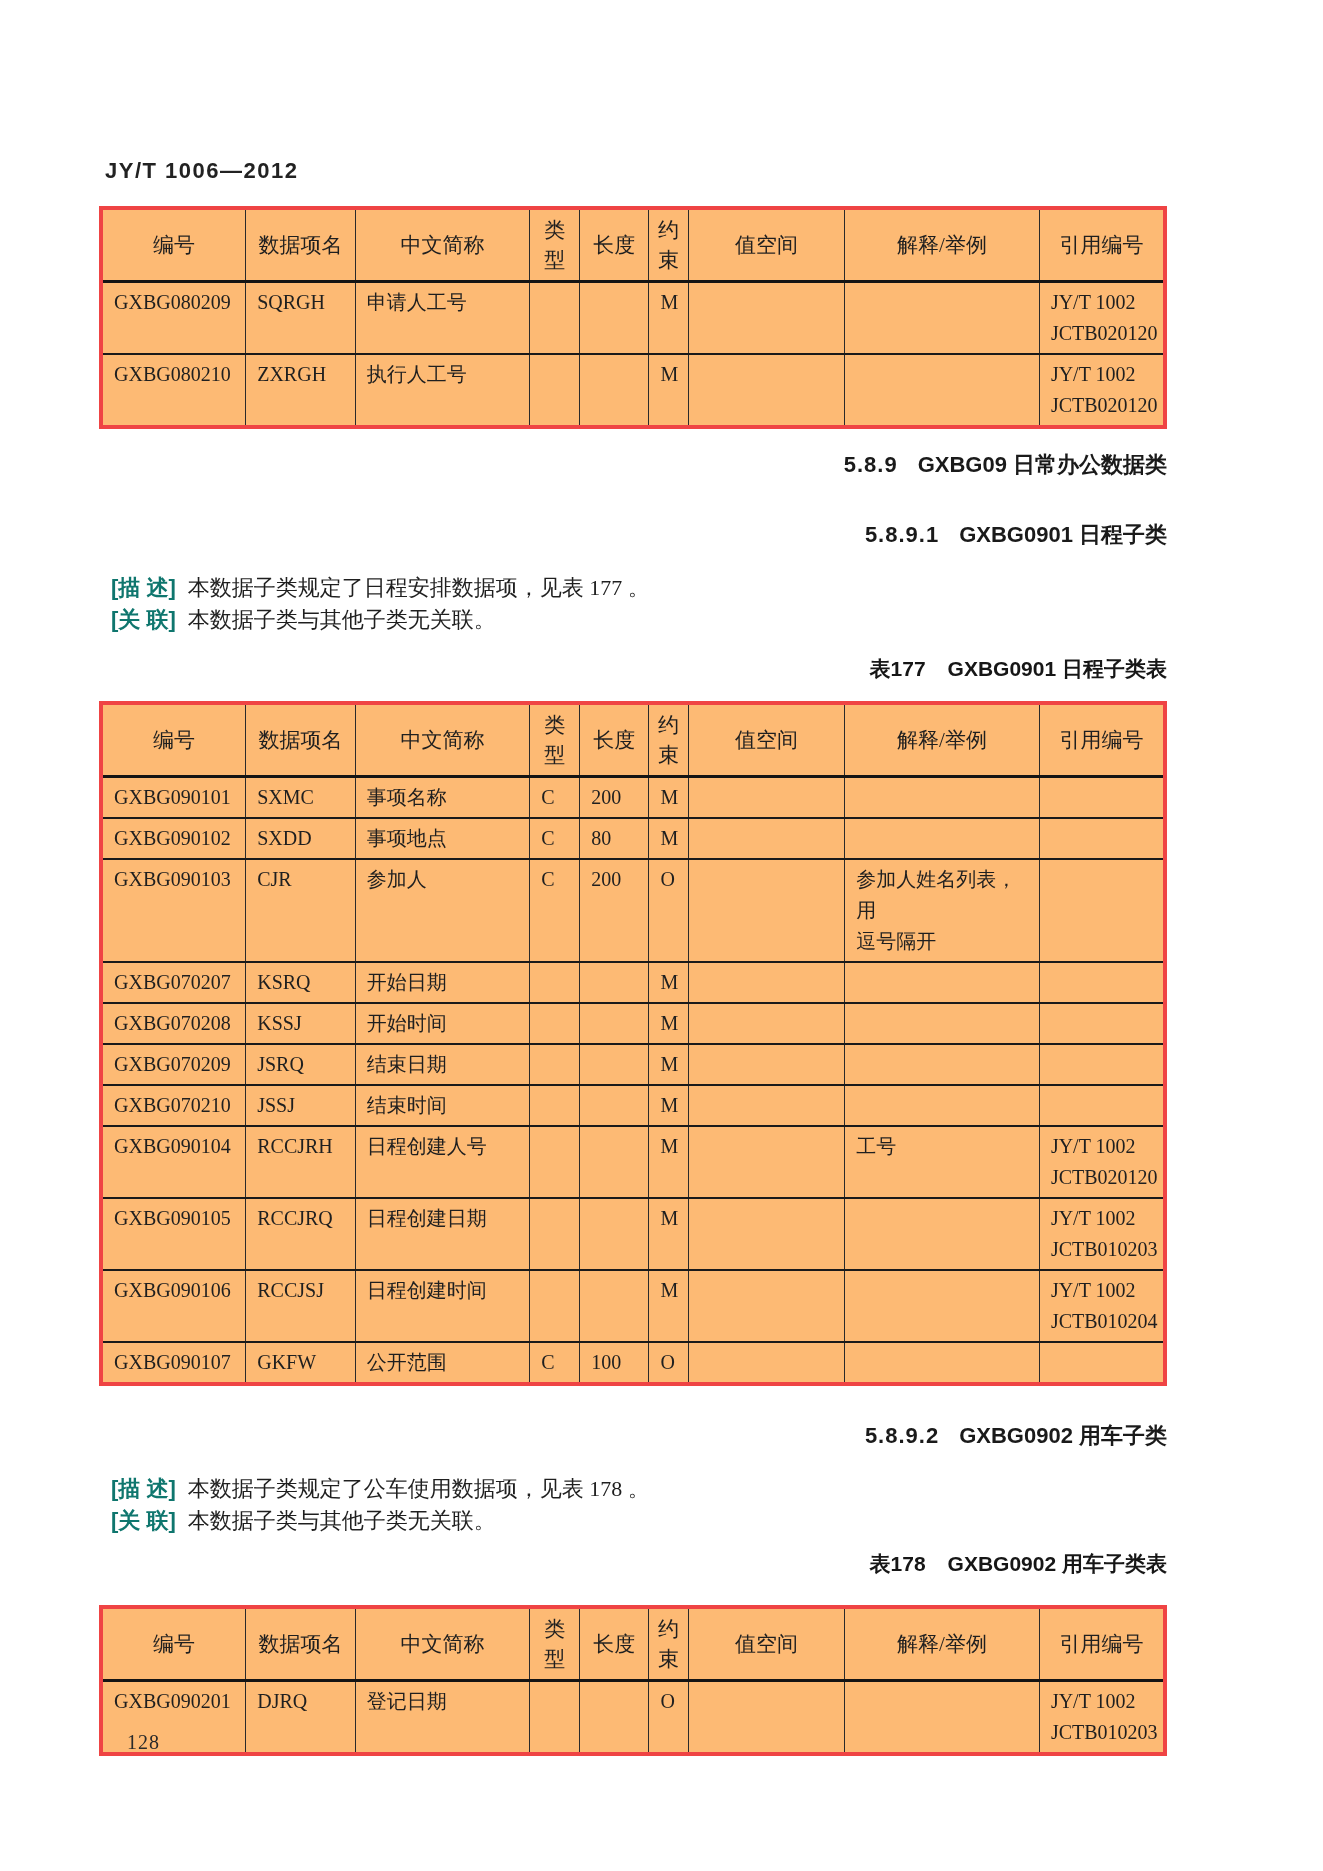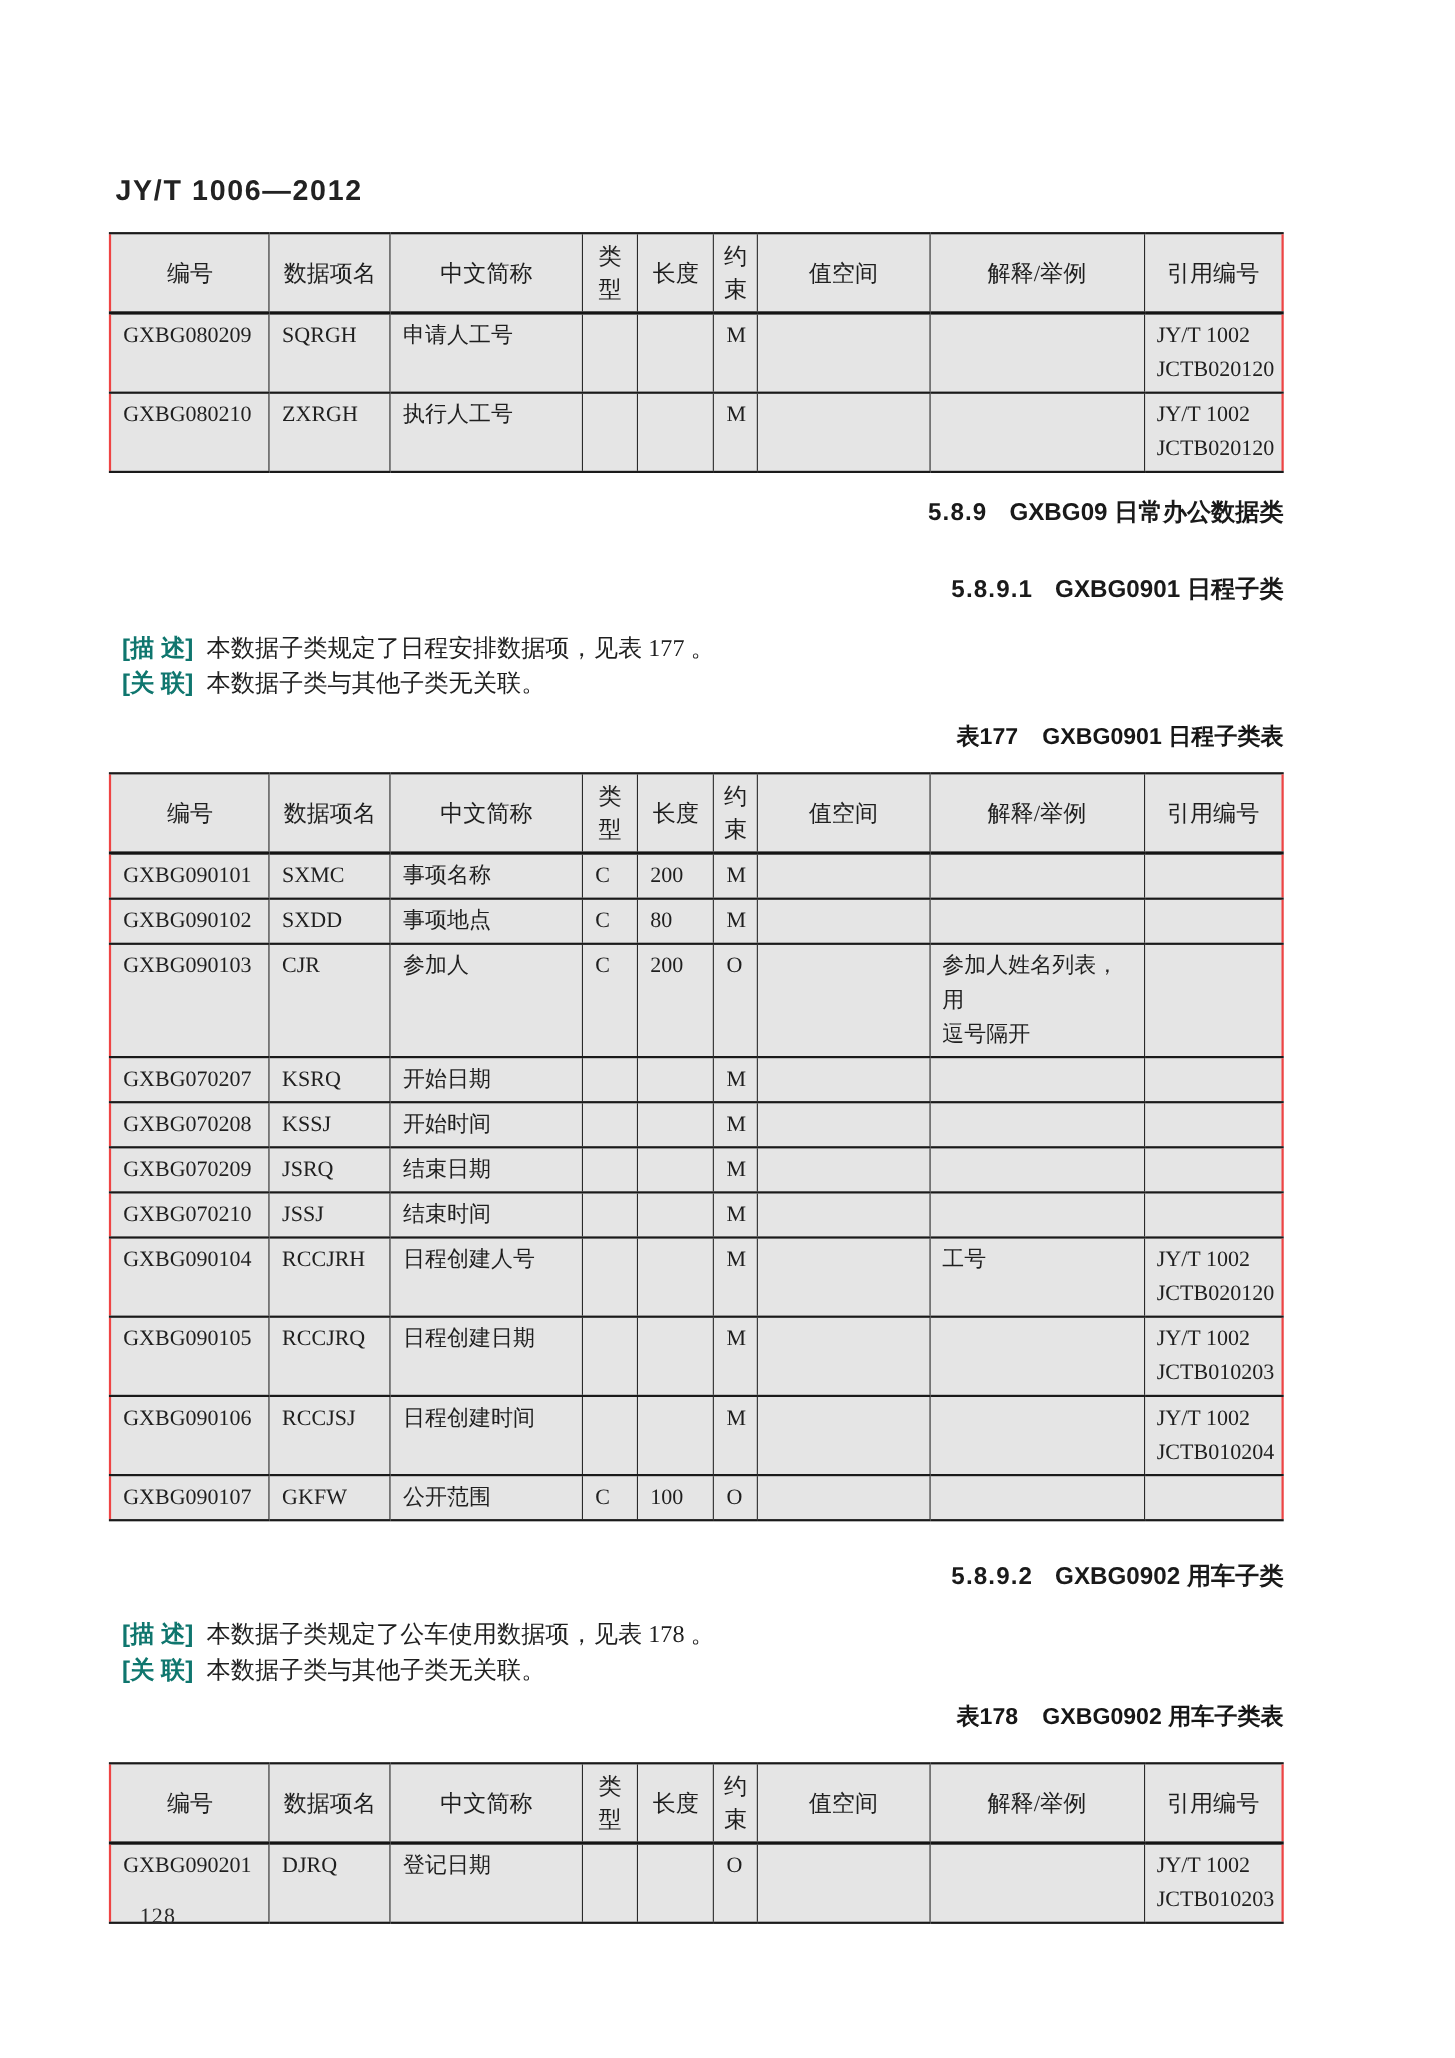"JY/T 1006—2012" .doc-code { font-size: 26px -> 22px }
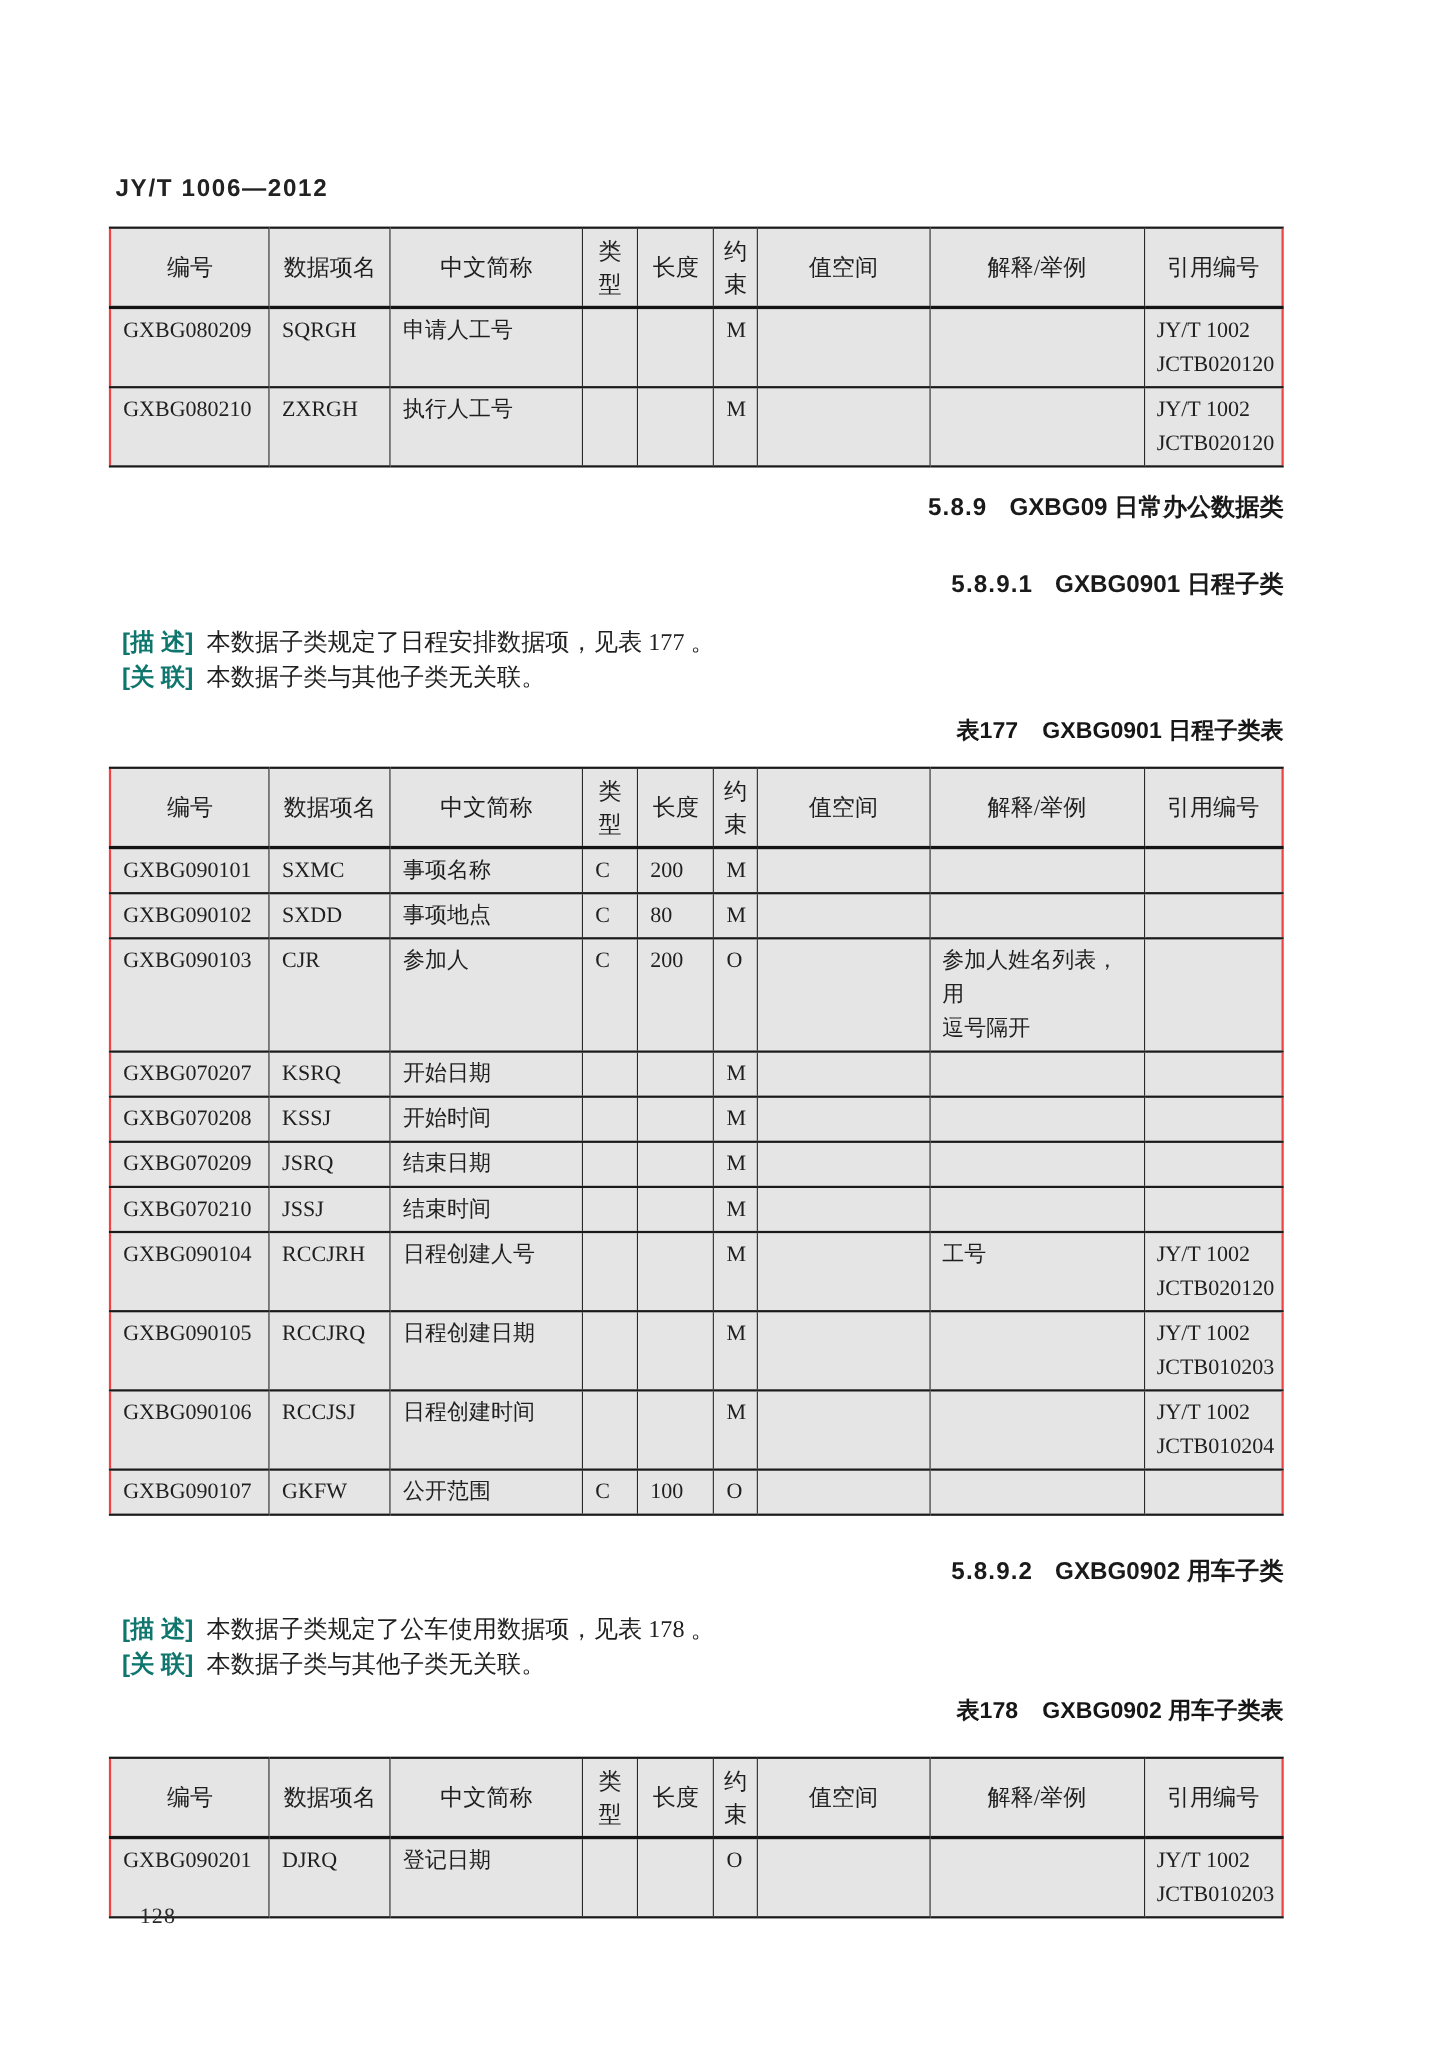"编号" table.data-table { background: #e5e5e5 -> #fdba74; border: 2px solid #ef4444 -> 4px solid #ef4444 }
